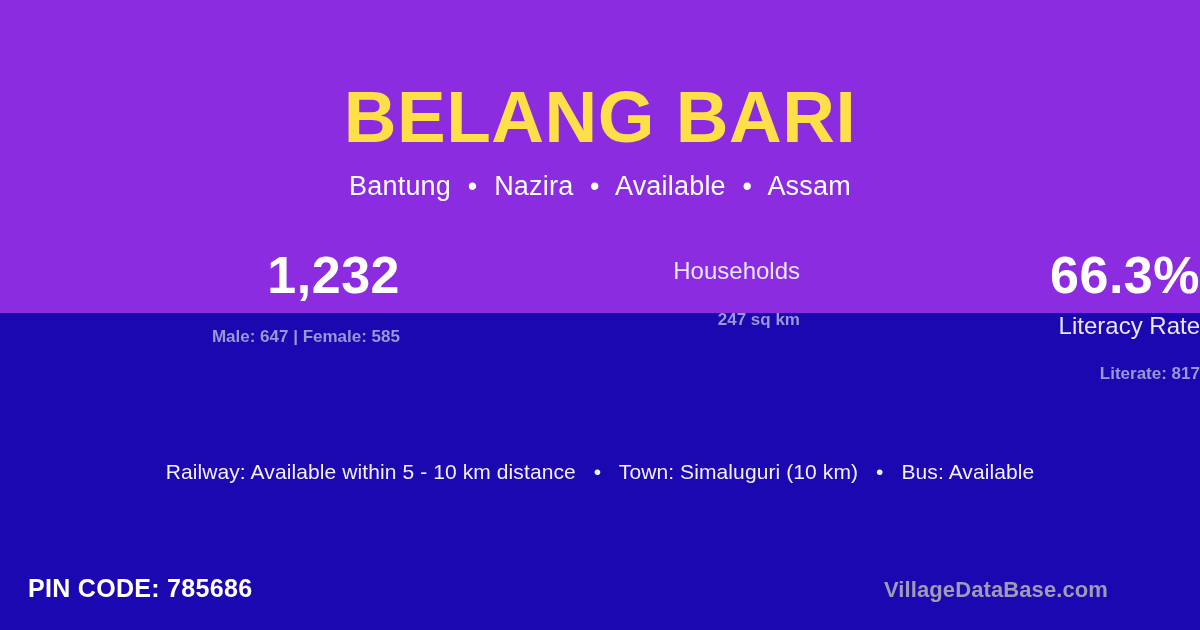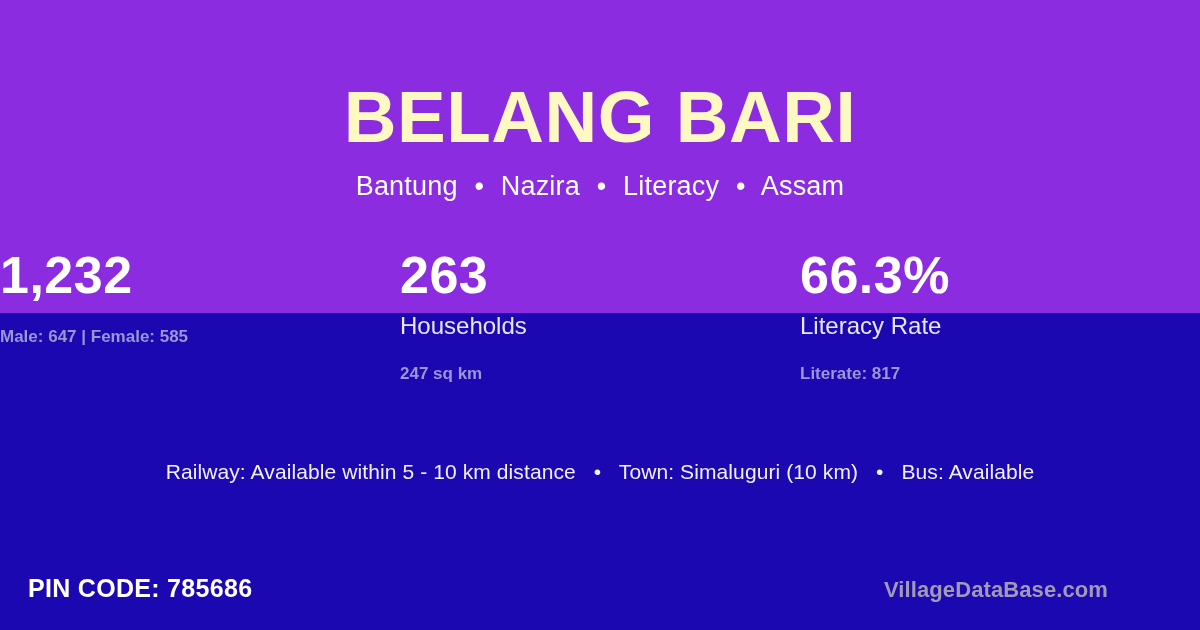"BELANG BARI" #village-title { color: #fef9c3 -> #fde047 }
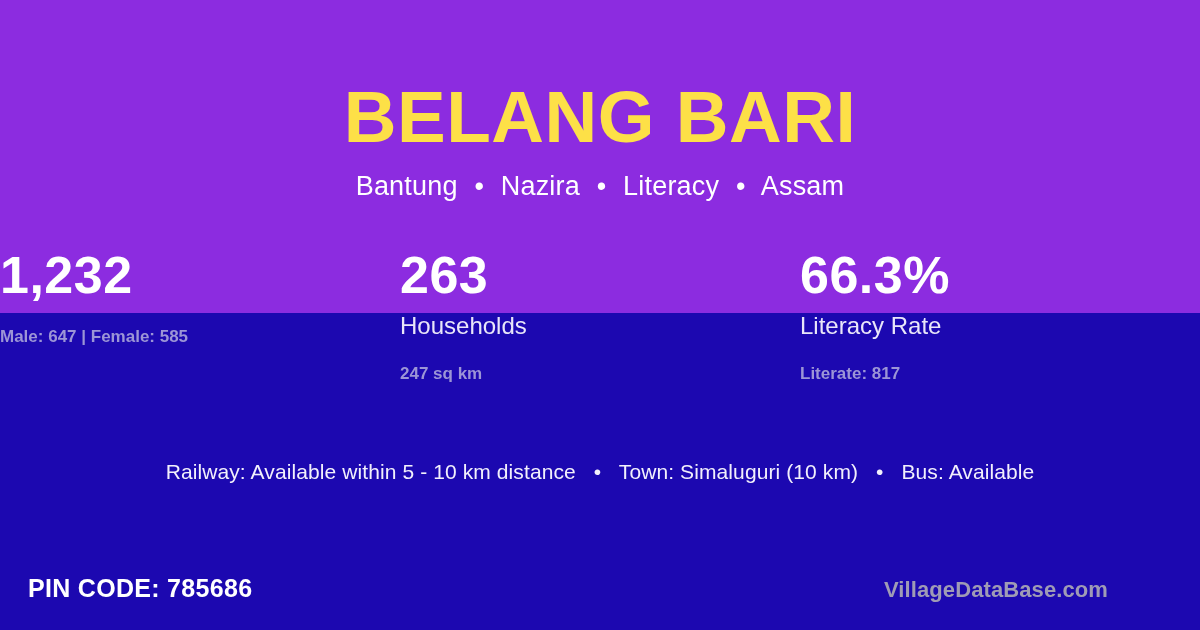"Literacy" span { text: Literacy -> Available }
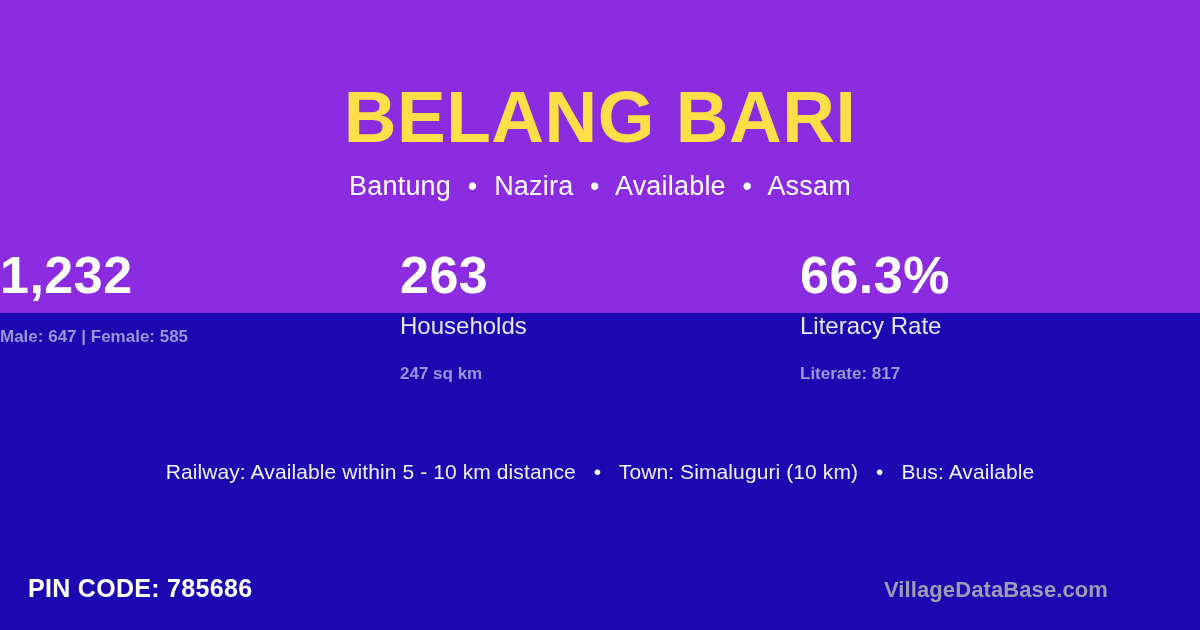"1,232" .stat-col { text-align: left -> right }
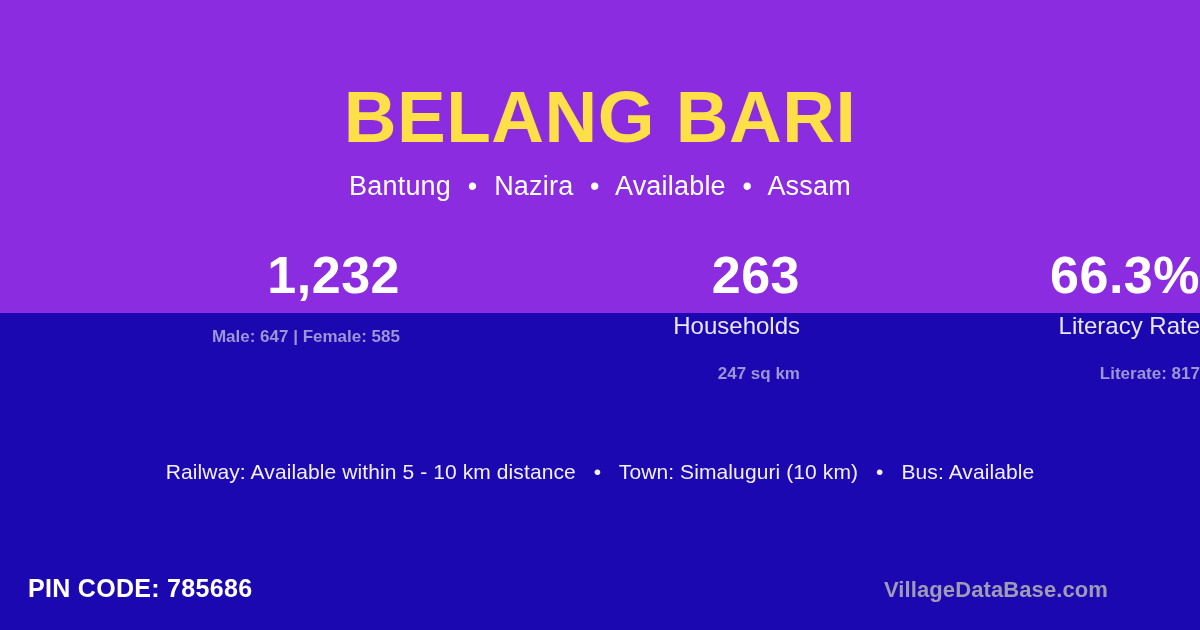"263" div.stat-value { html: <div>263</div> -> none }
